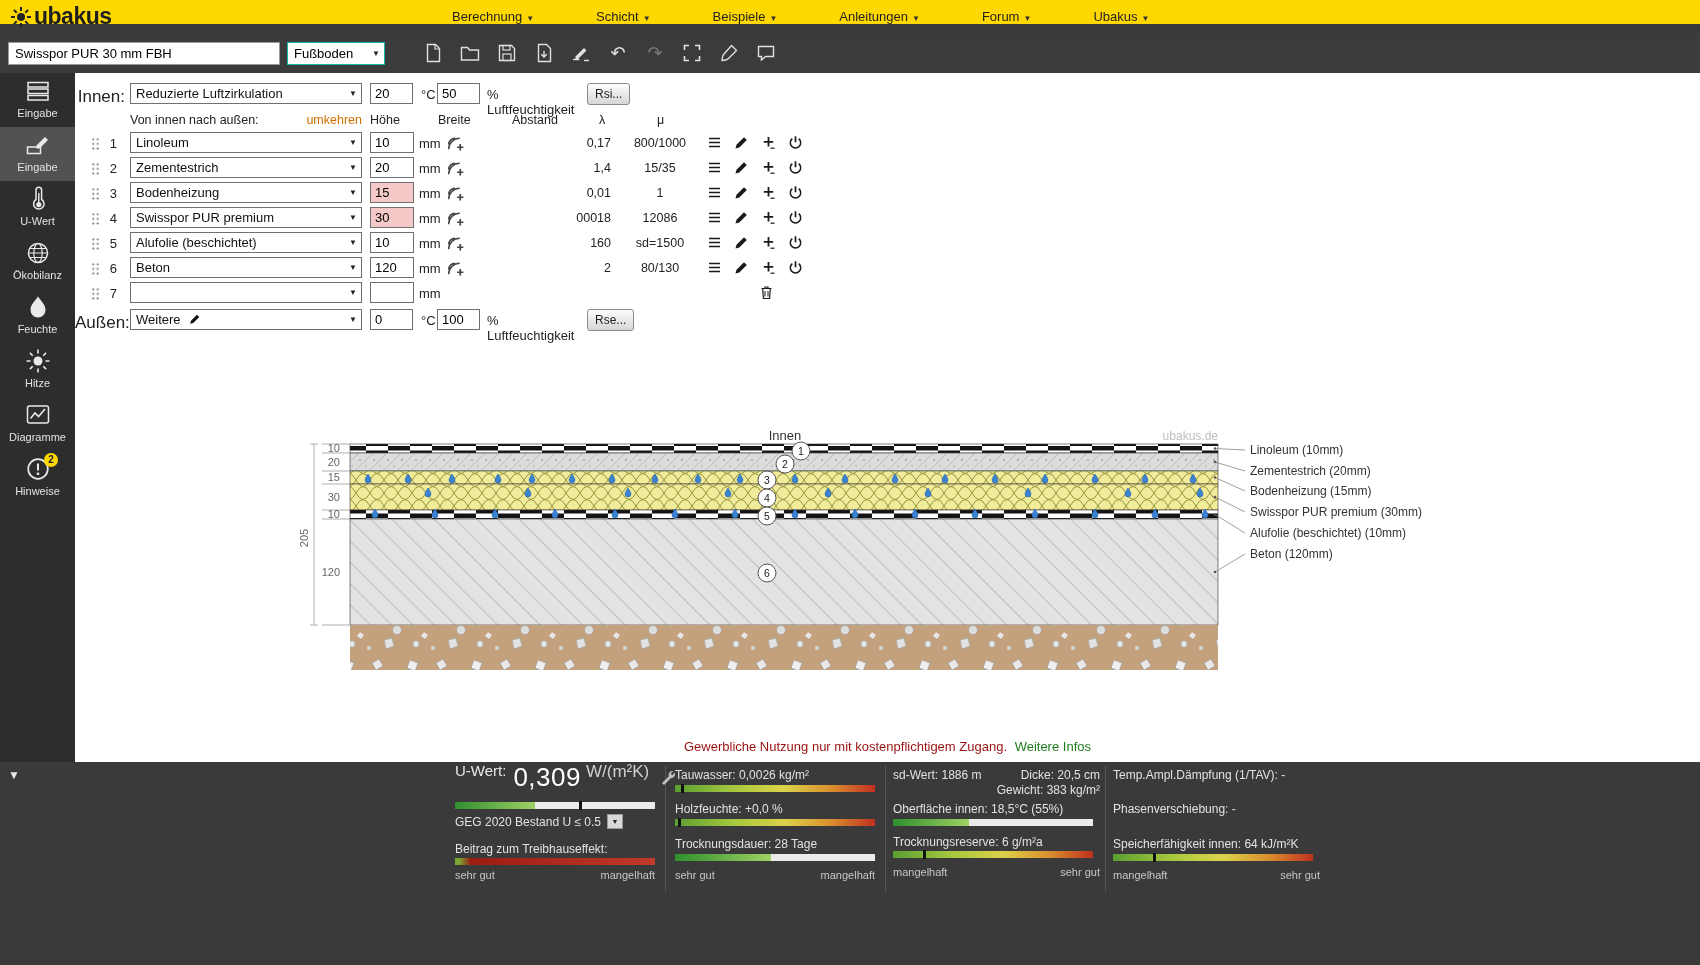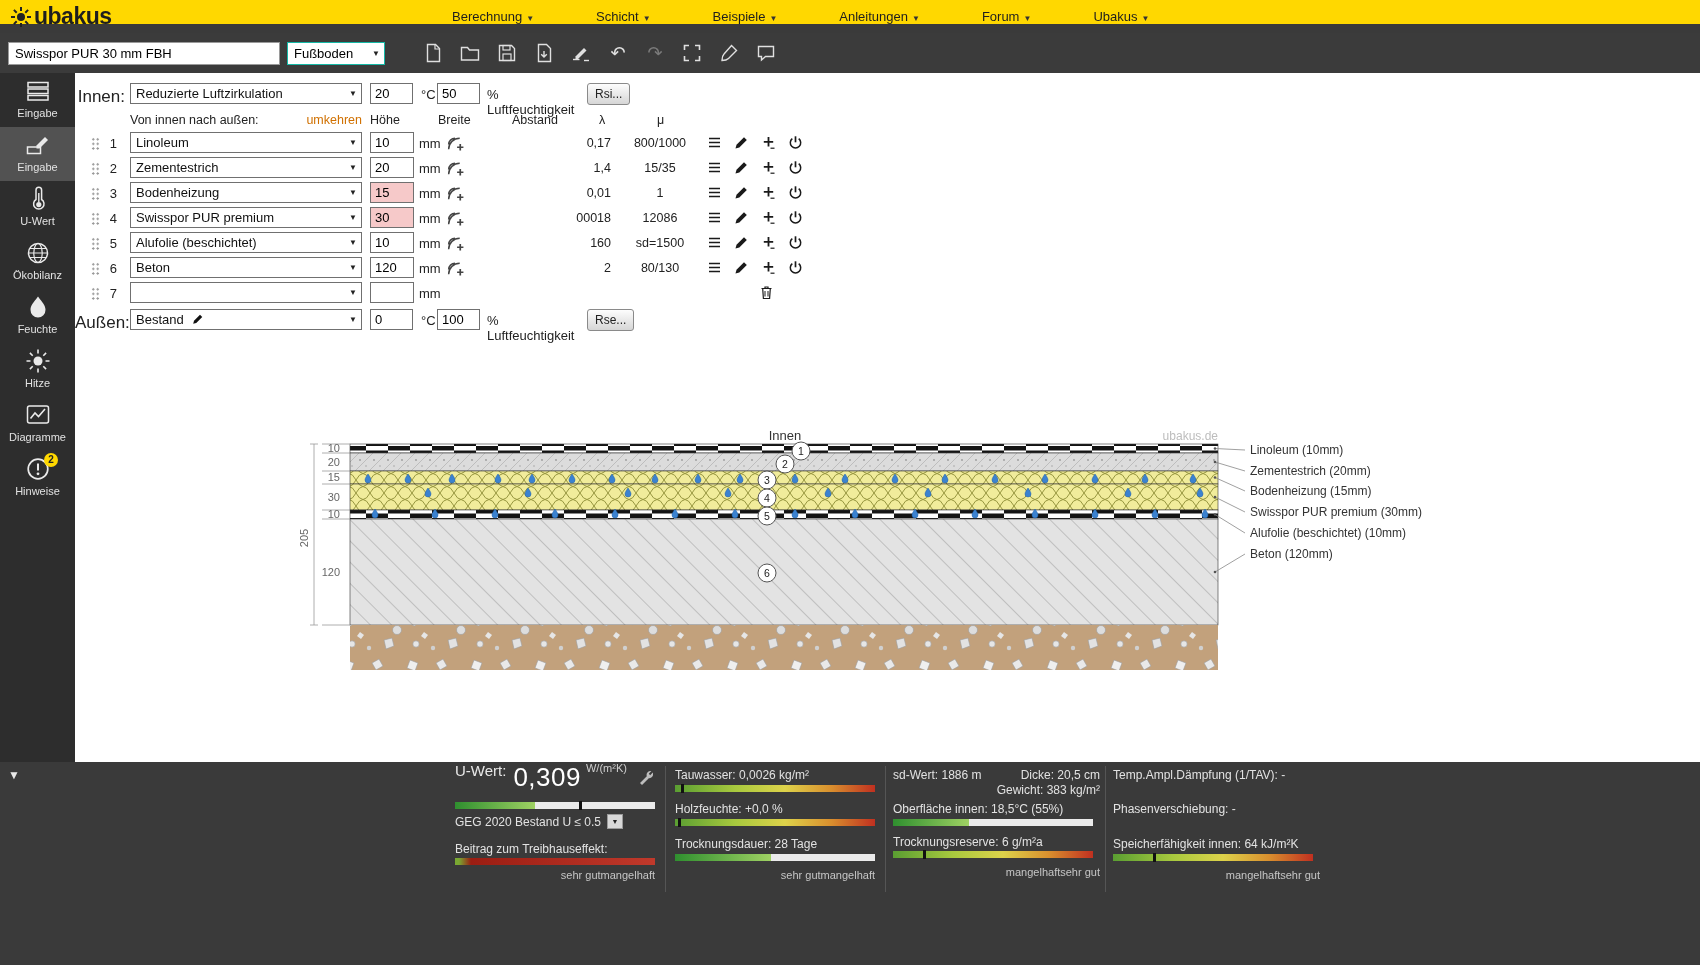"Bestand" span { text: Bestand -> Weitere }
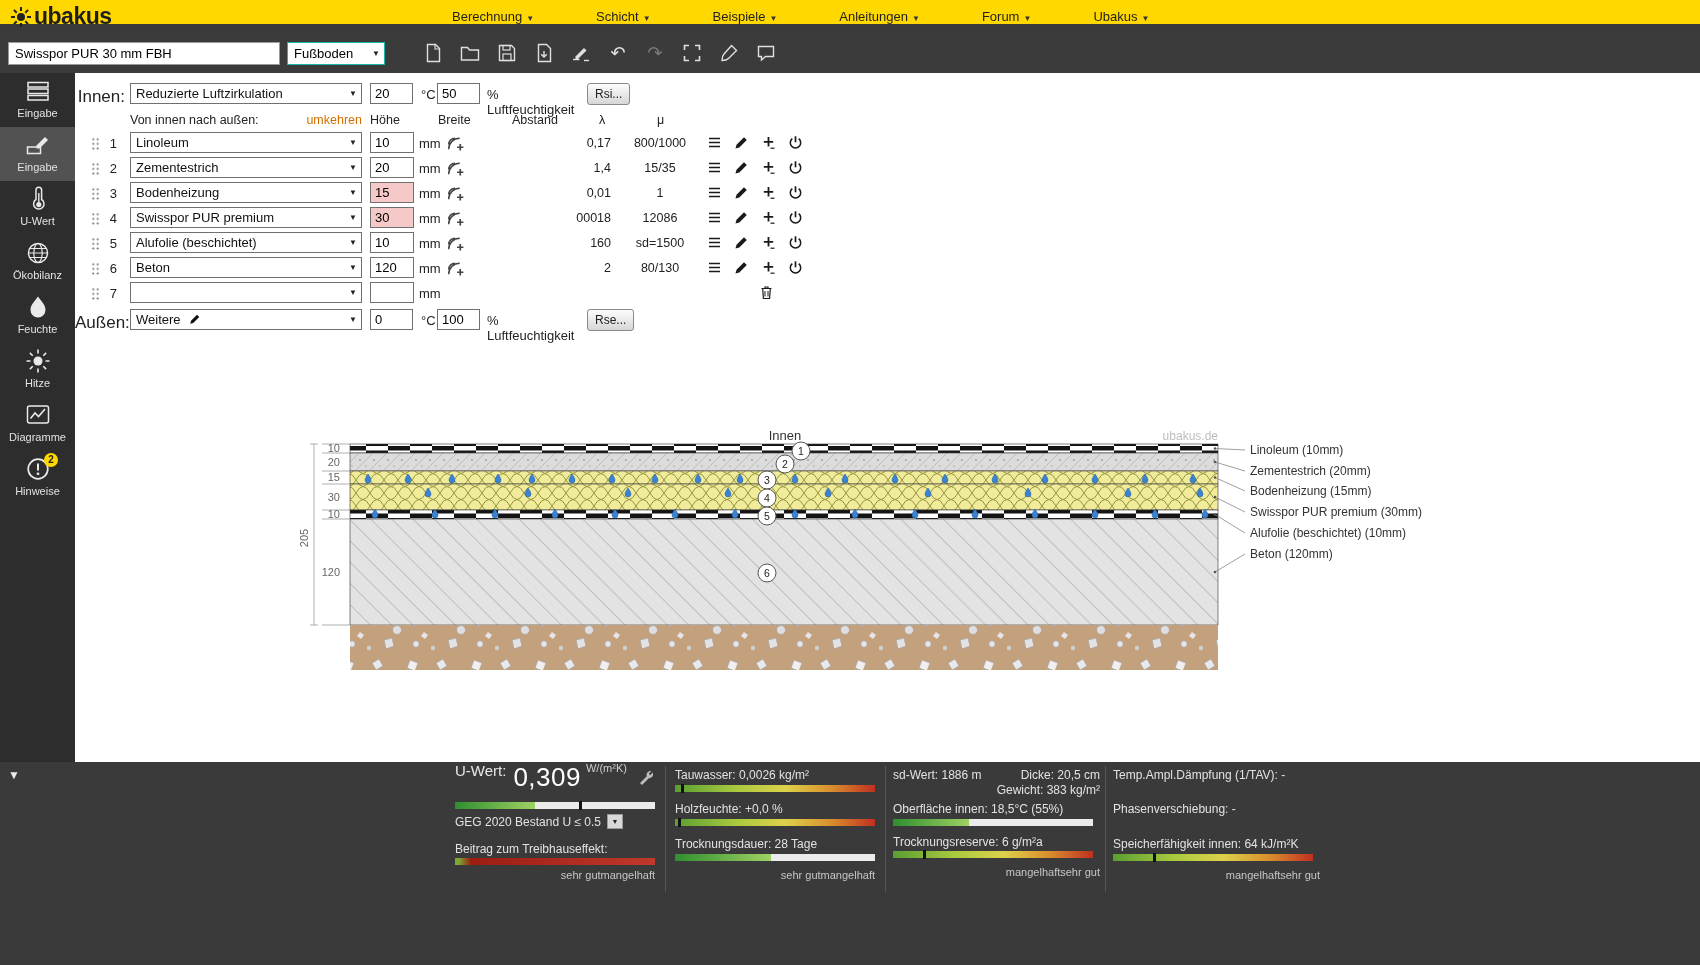"Gewerbliche Nutzung nur mit" div.notice { html: none -> <div> <span>Gewerbliche Nutzung nur mit kostenpflichtigem Zugang.</span> <span>Weitere Infos</span> </div> }
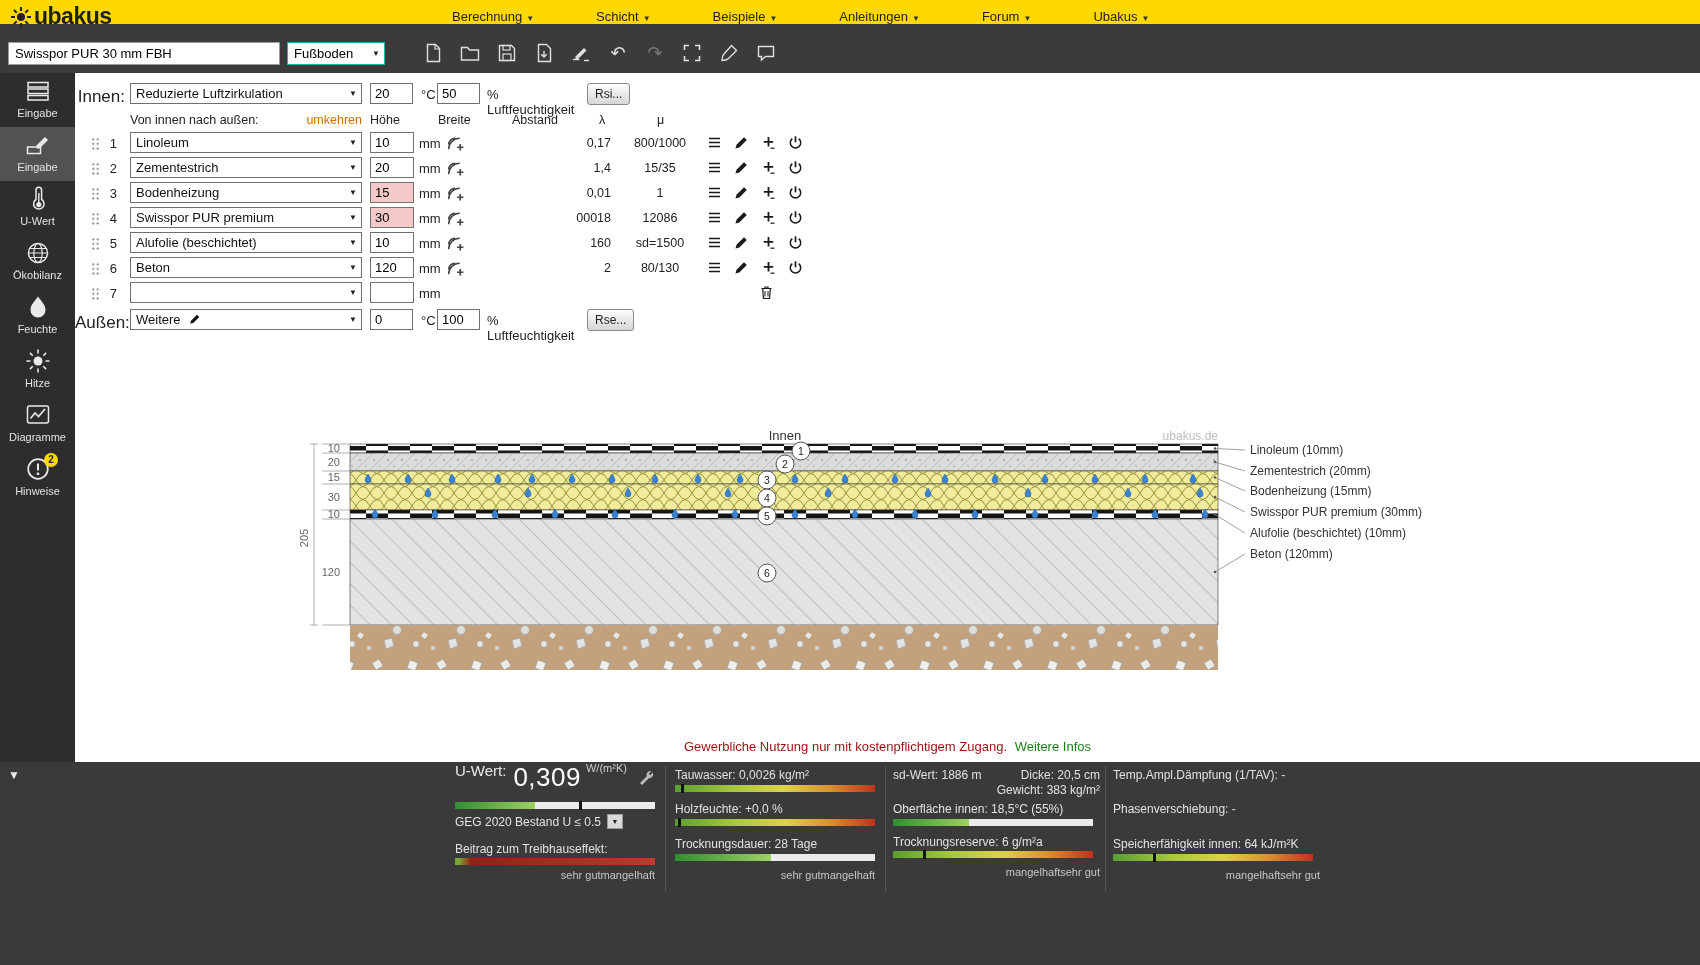"W/(m²K)" .uw-unit { font-size: 11px -> 17px }
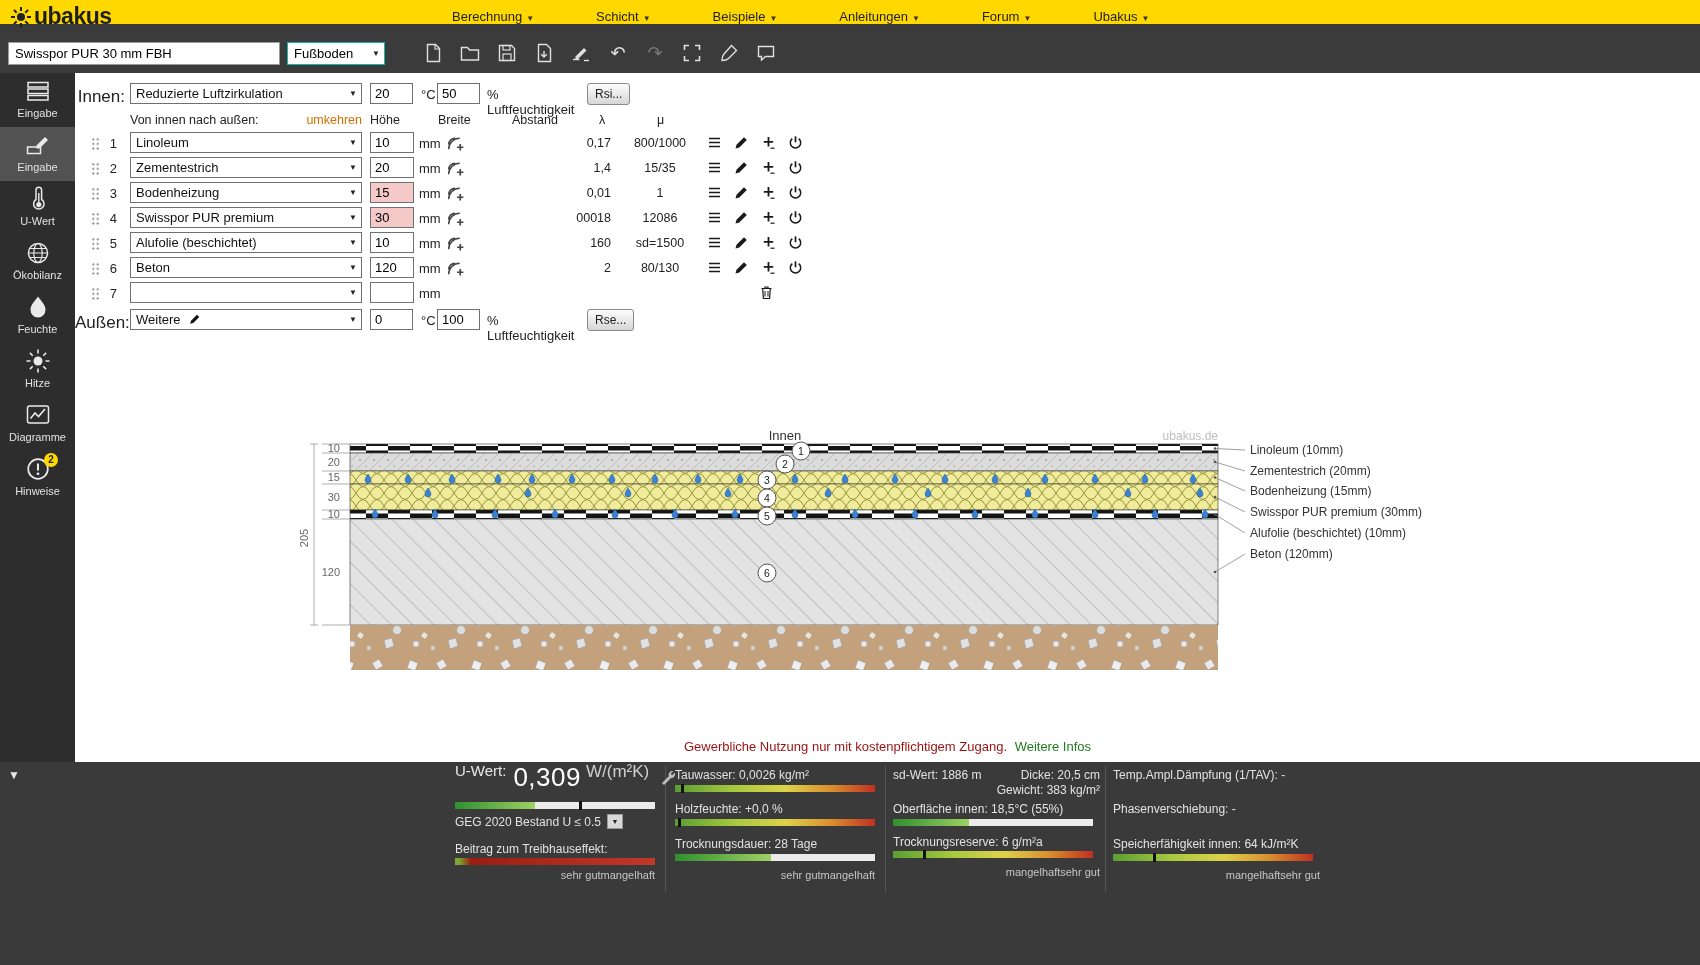"sehr gut" .pscale { justify-content: flex-end -> space-between }
